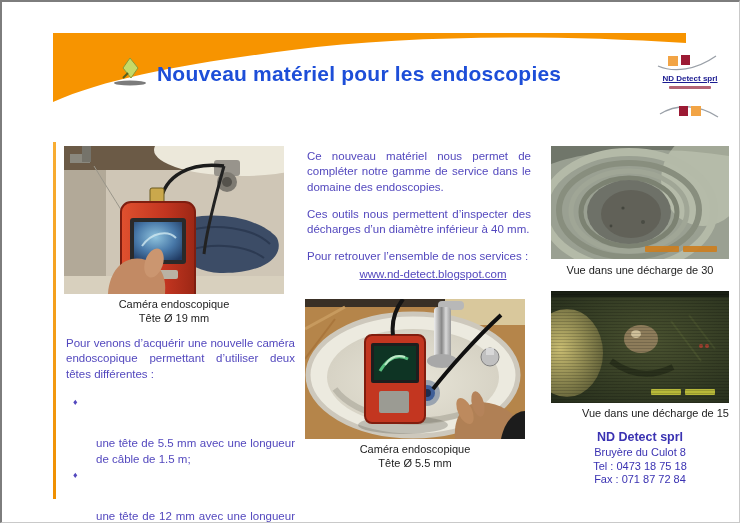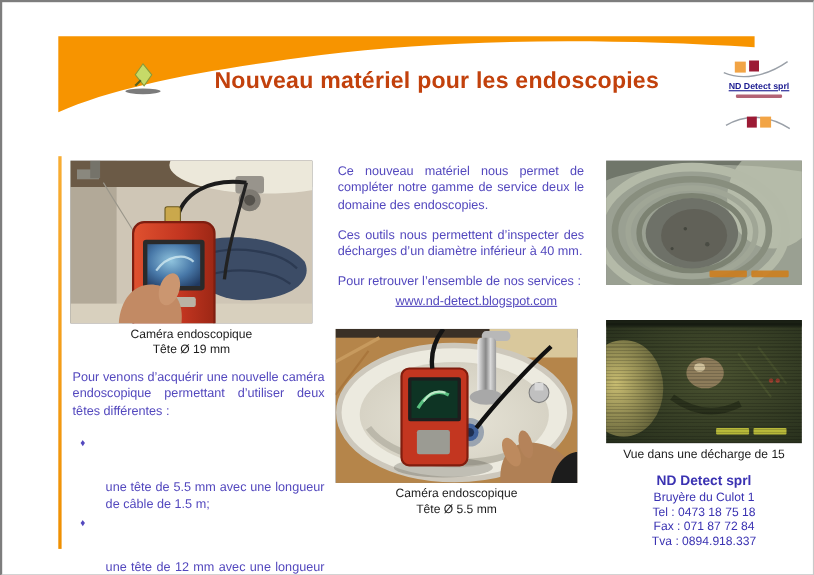"Nouveau matériel pour les endoscopies" .title { color: #c2410c -> #1d4ed8; text-align: center -> left }
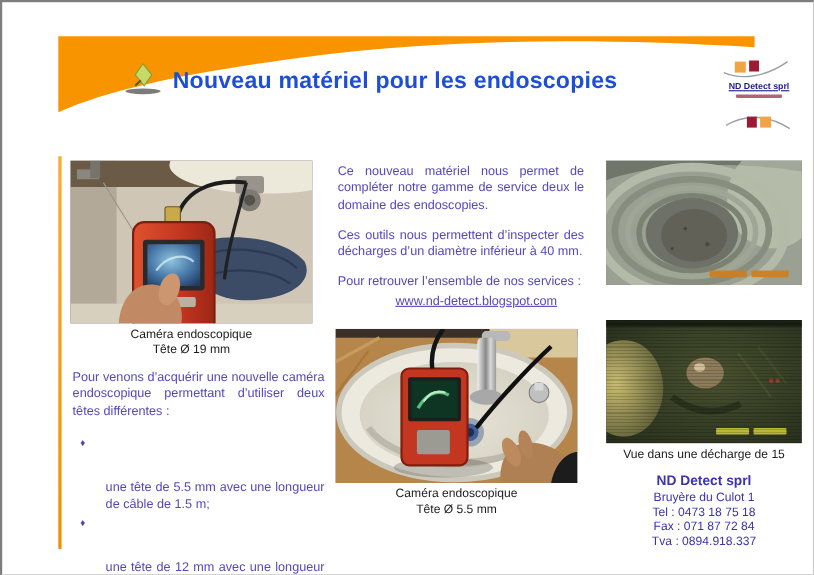"Ce nouveau matériel nous permet" p { text: deux -> dans }
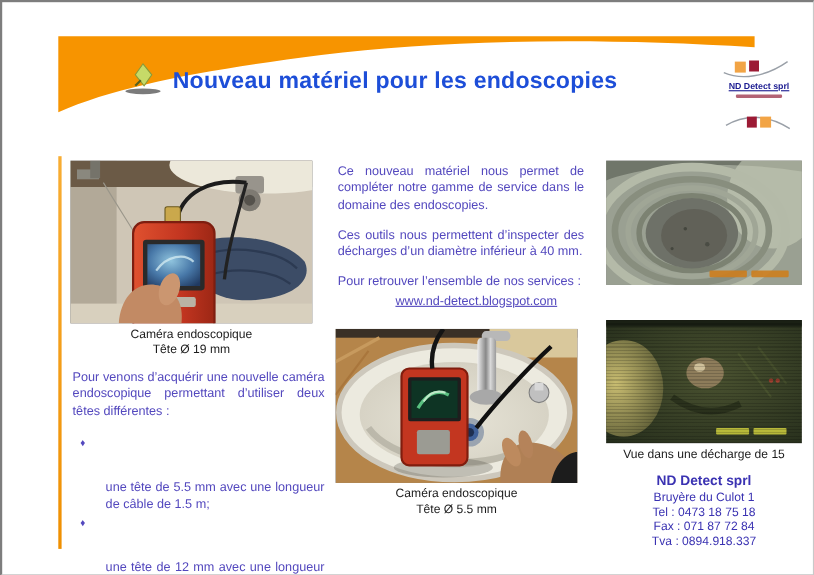"Vue dans une décharge de 30" div.caption { html: none -> <div>Vue dans une décharge de 30</div> }
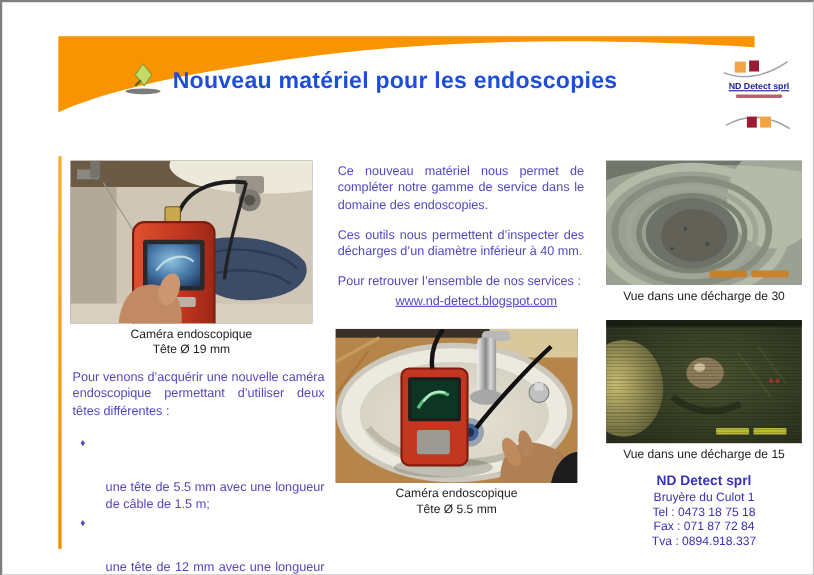"Vue dans une décharge de 15" #caption4 { text-align: none -> right }
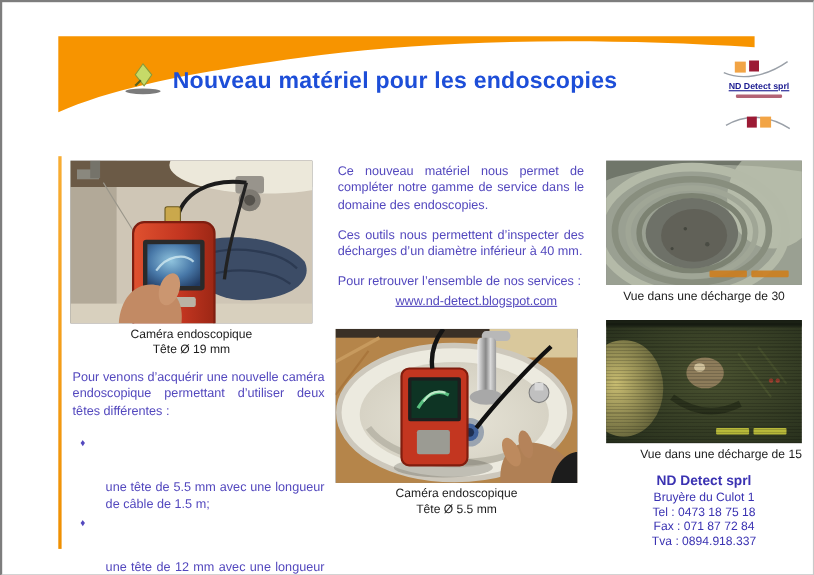"Bruyère du Culot 1" div { text: 1 -> 8 }
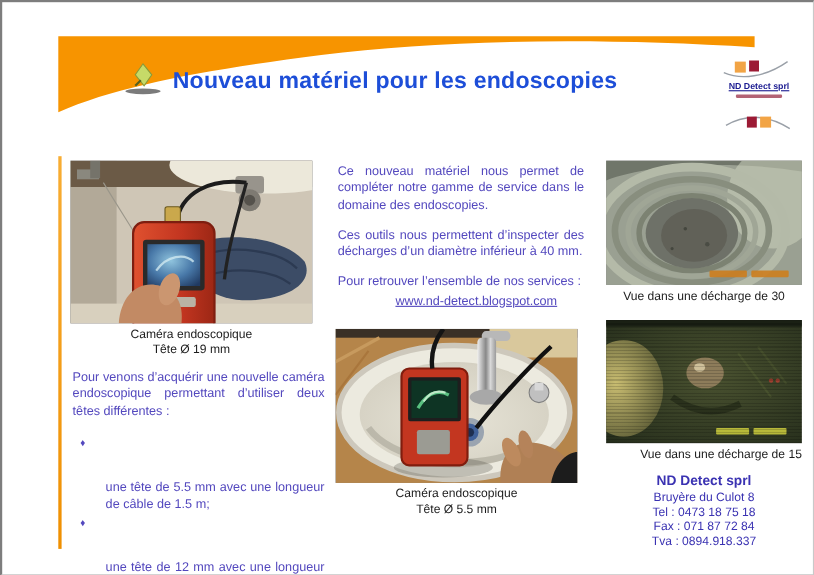"Tva : 0894.918.337" div { html: <div>Tva : 0894.918.337</div> -> none }
